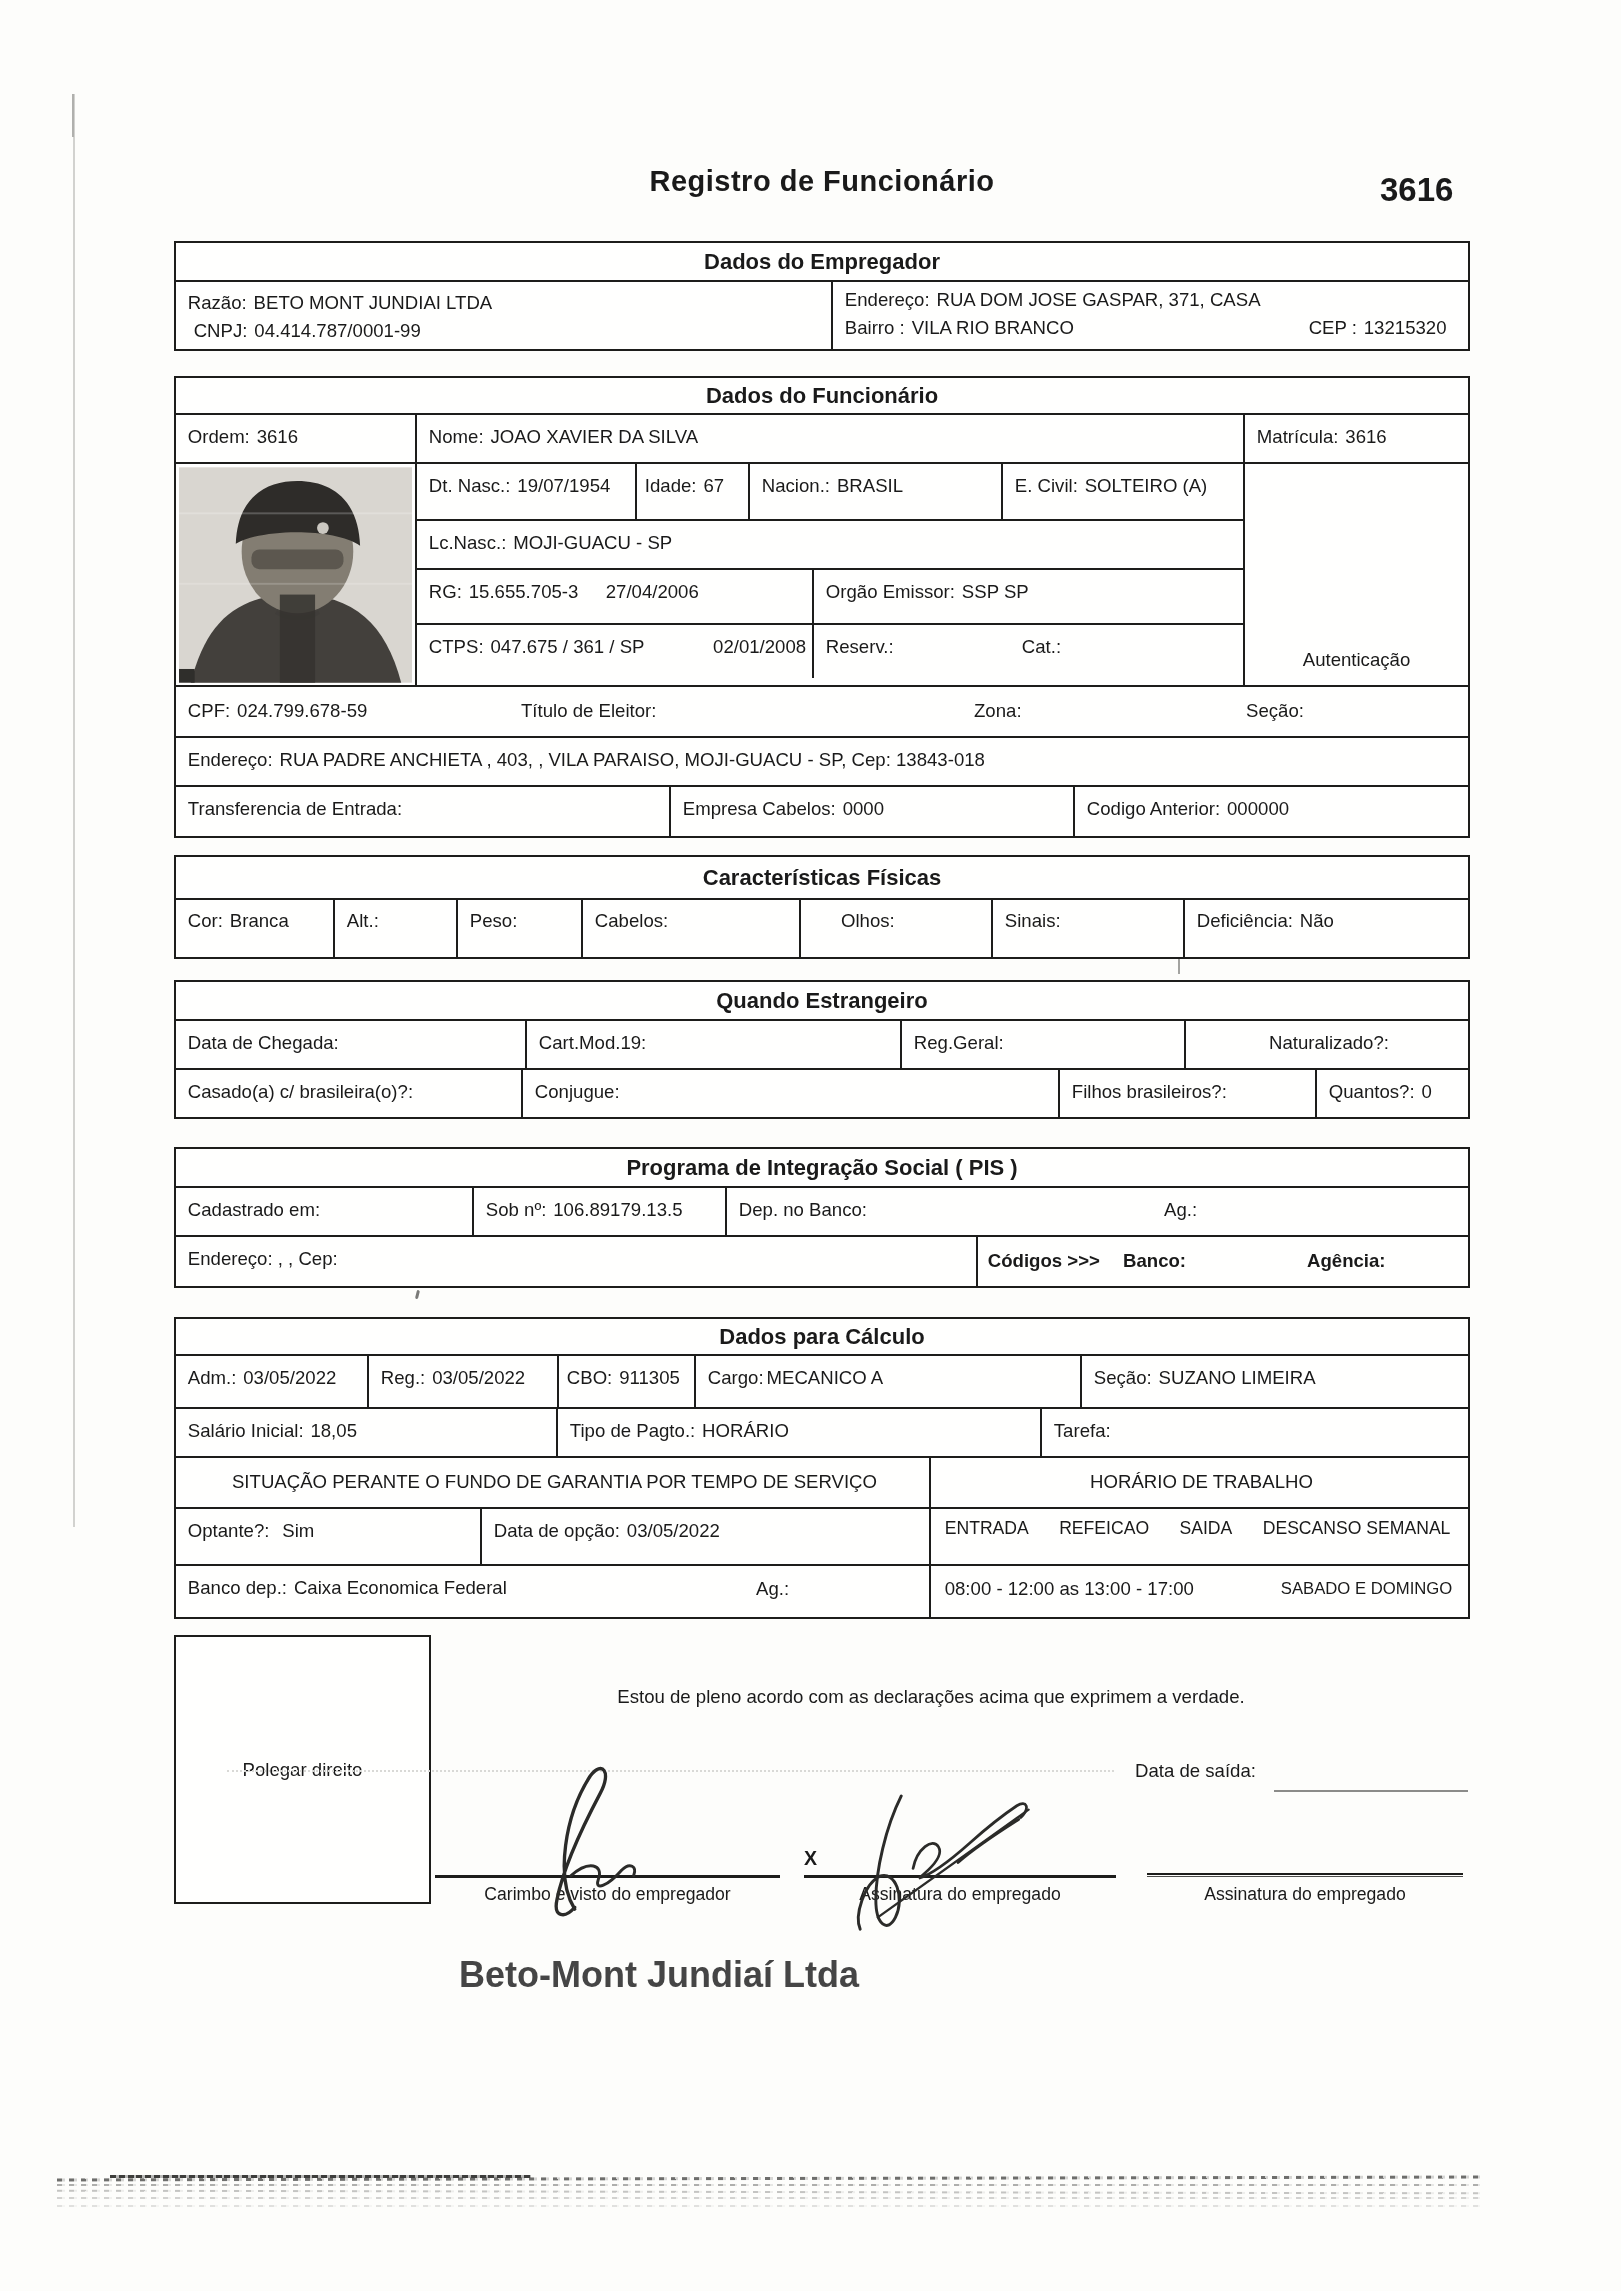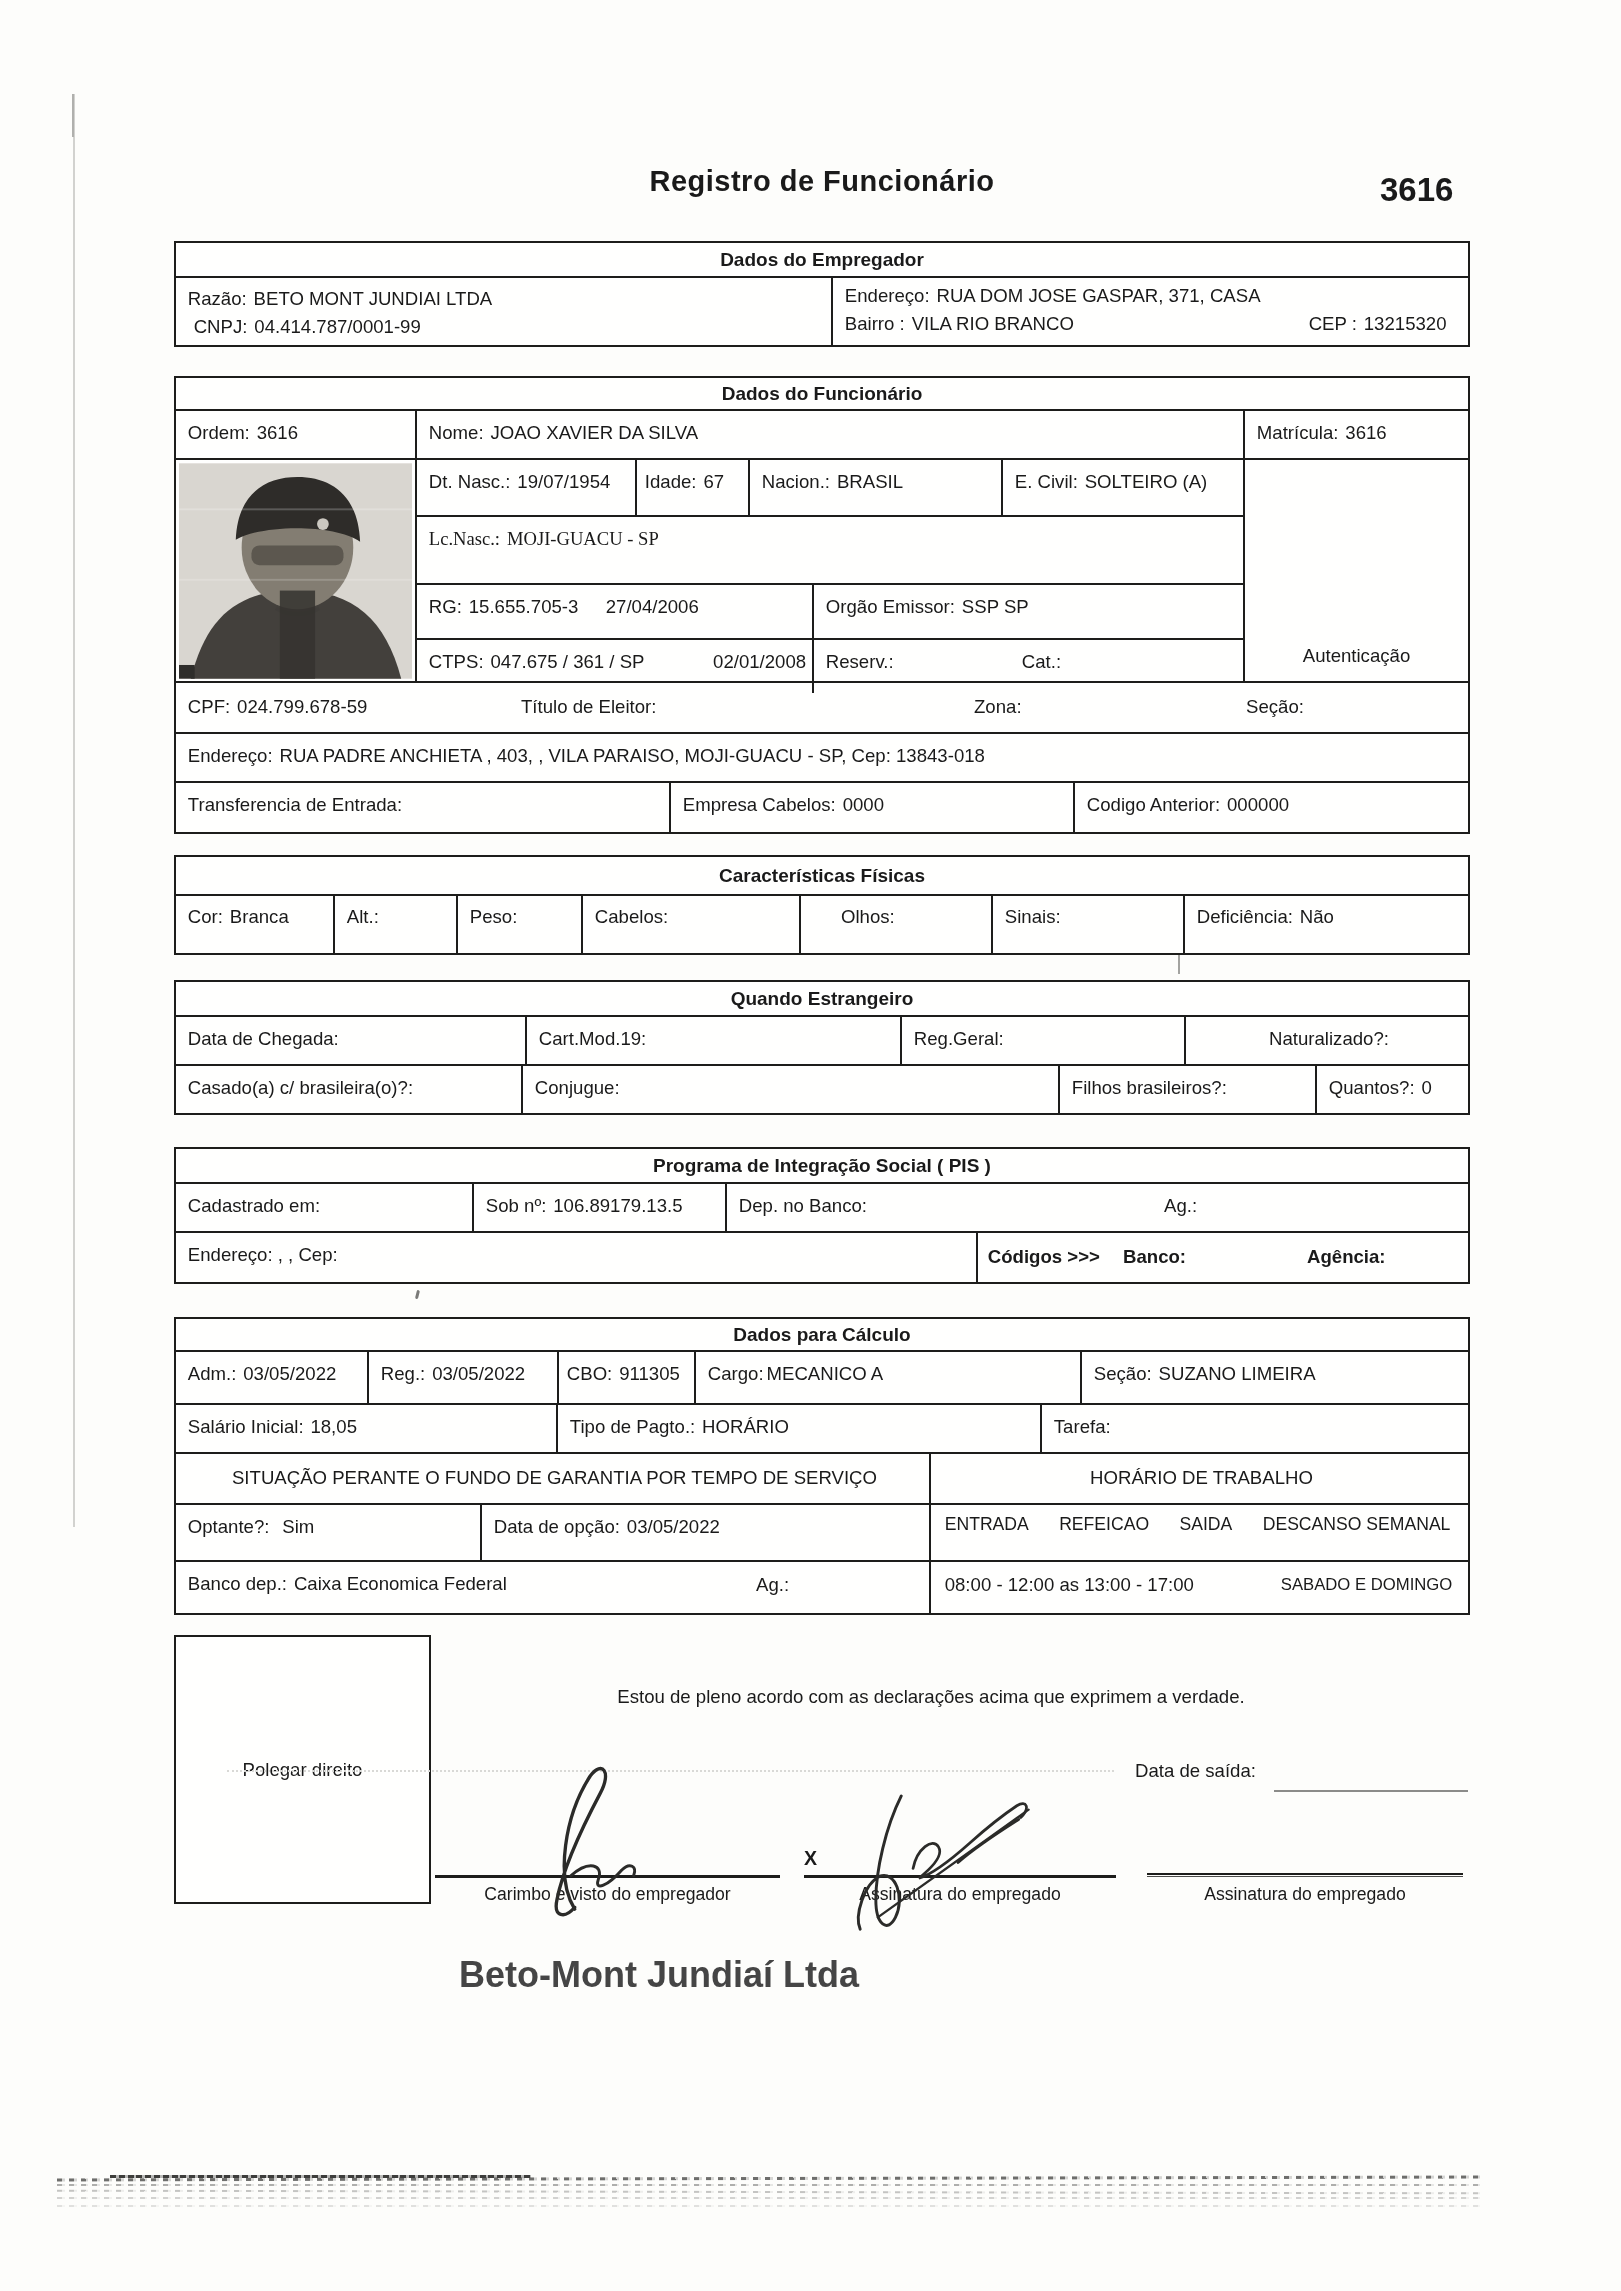"Dados do Empregador" .sec-title { font-size: 19px -> 22px }
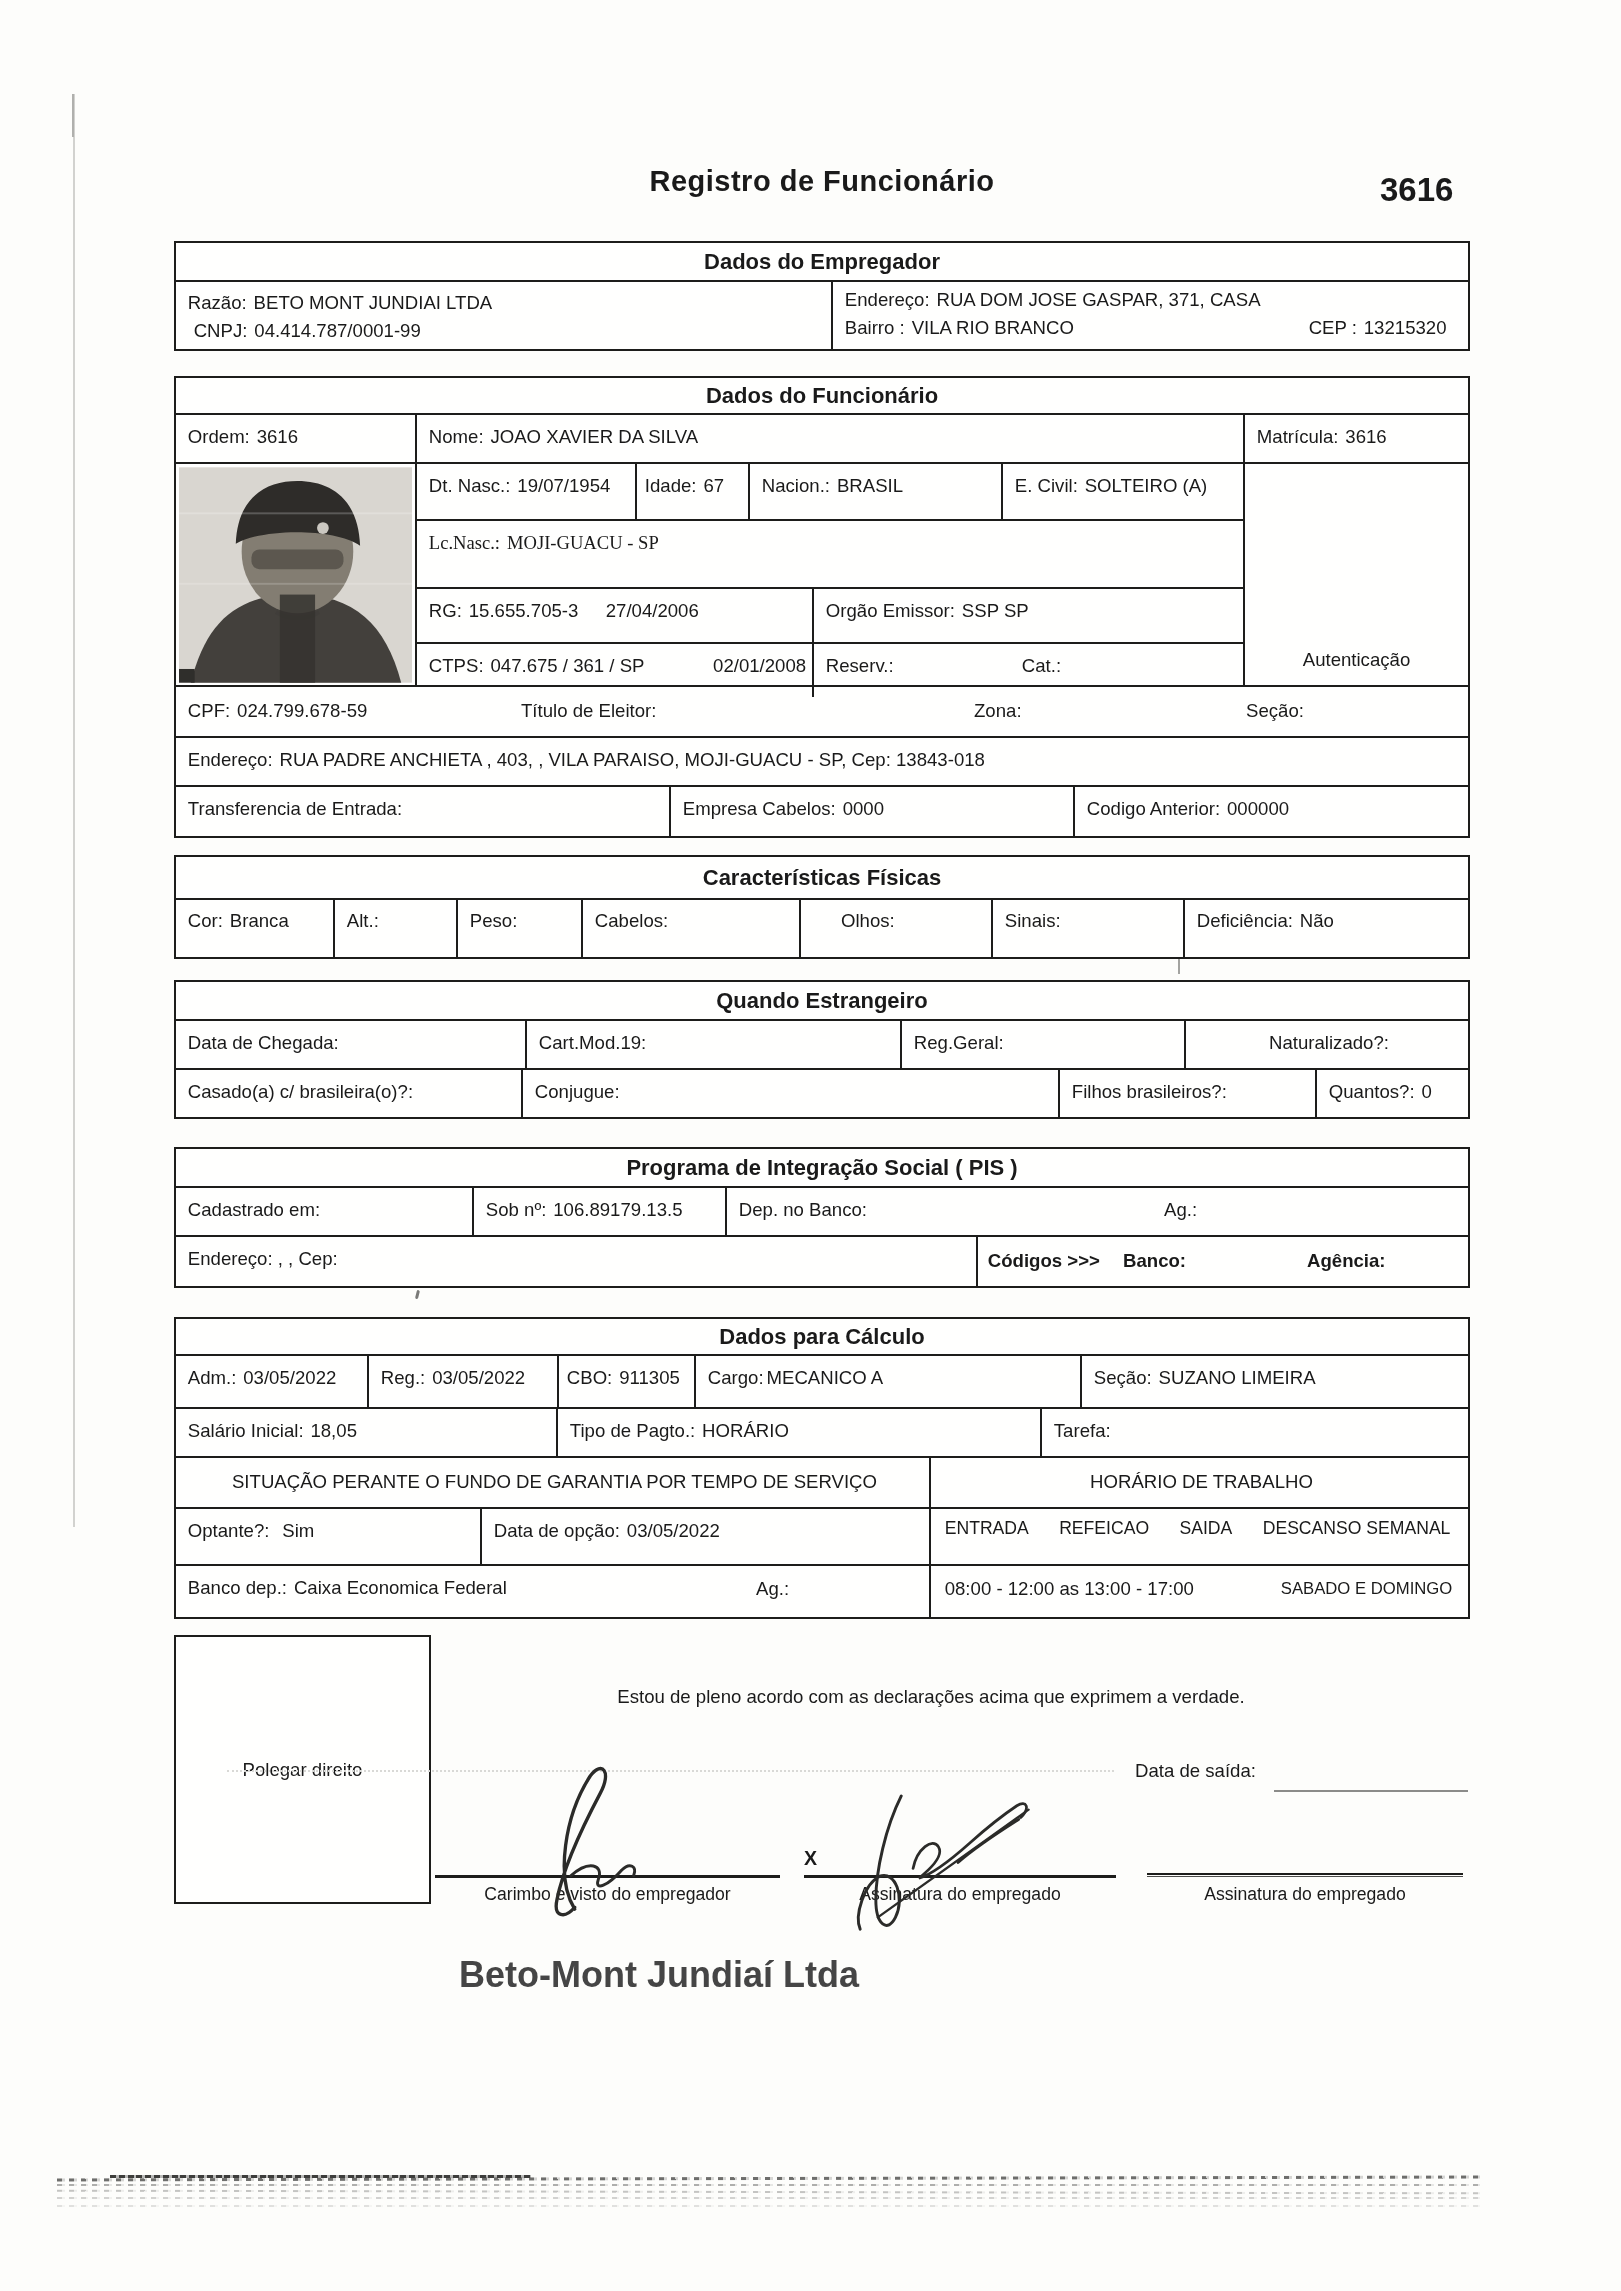"Lc.Nasc.: MOJI-GUACU - SP" div.srow { font-family: Liberation Serif, serif -> none; height: 68px -> 49px }
